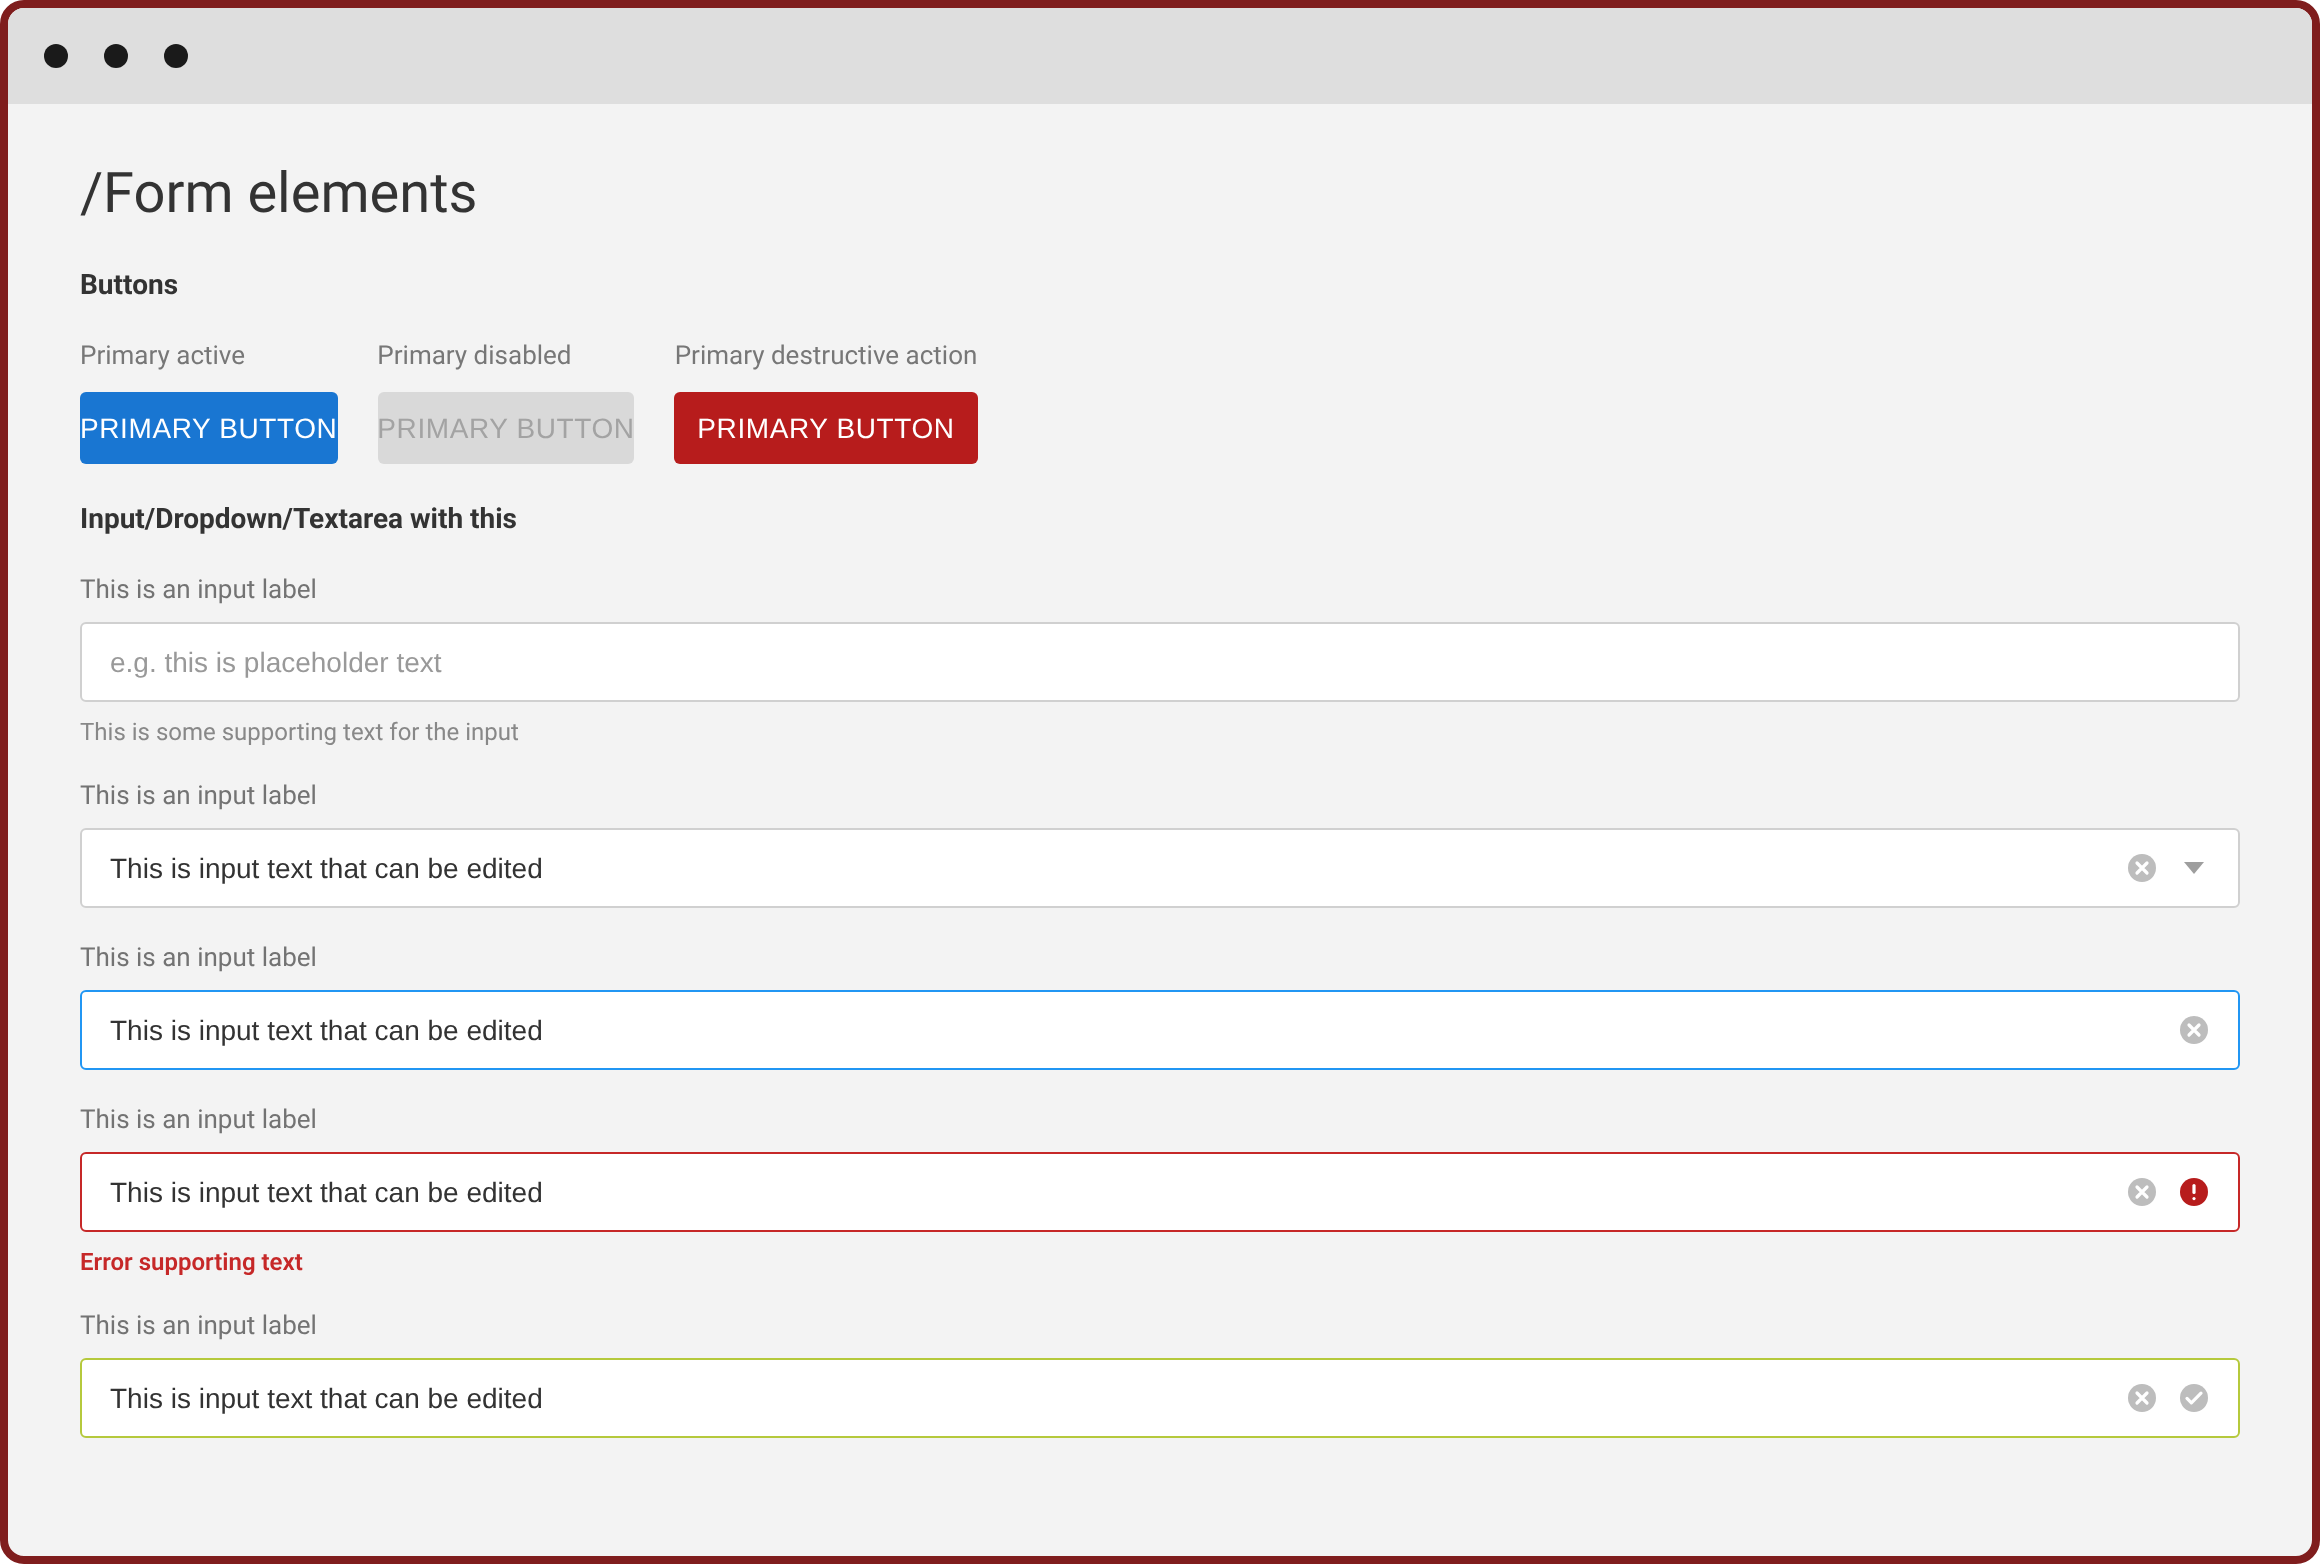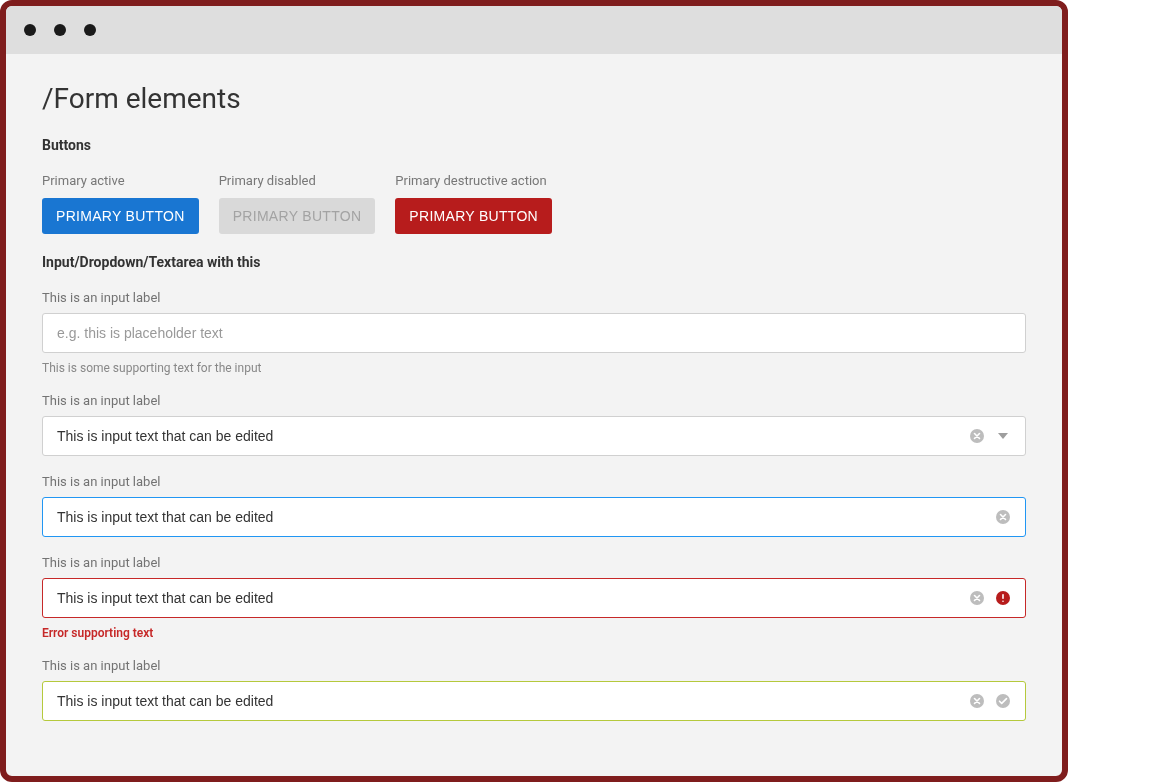"/Form elements" .window { border: 6px solid #7f1d1d -> 4px solid #7f1d1d; width: 1068px -> 1160px }
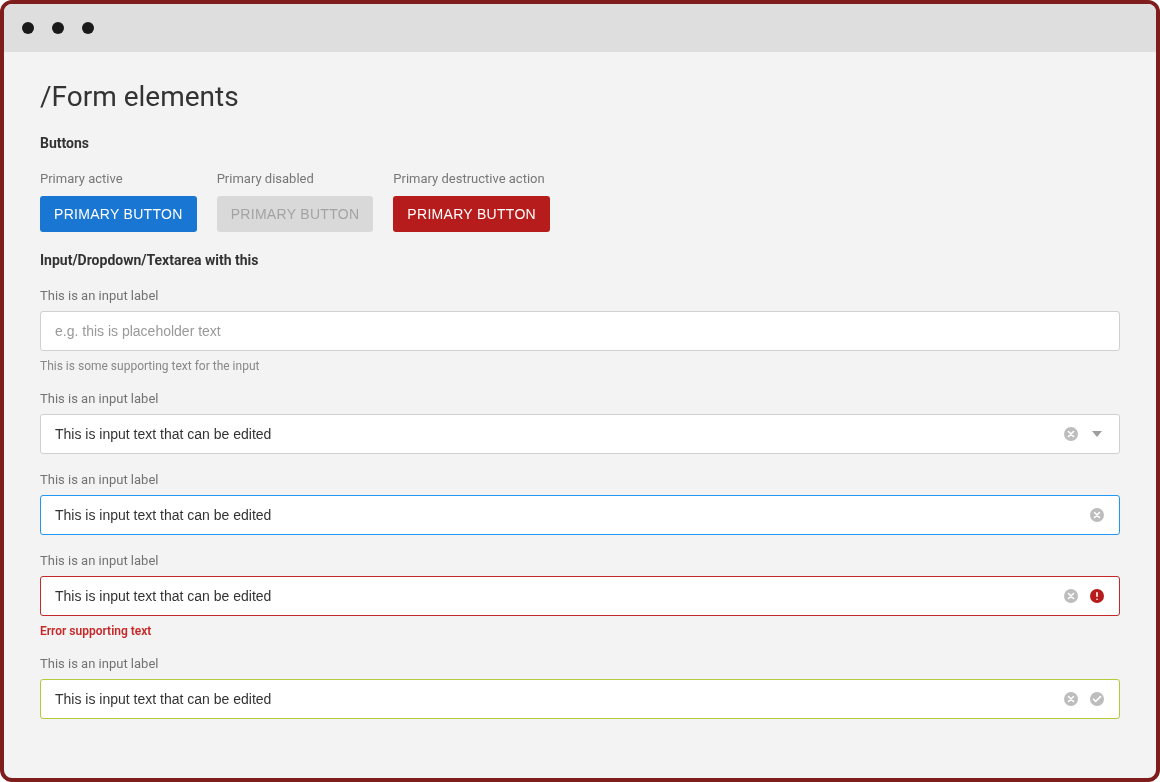"PRIMARY BUTTON" .btn { padding: 10px 14px -> 10px 0 }
